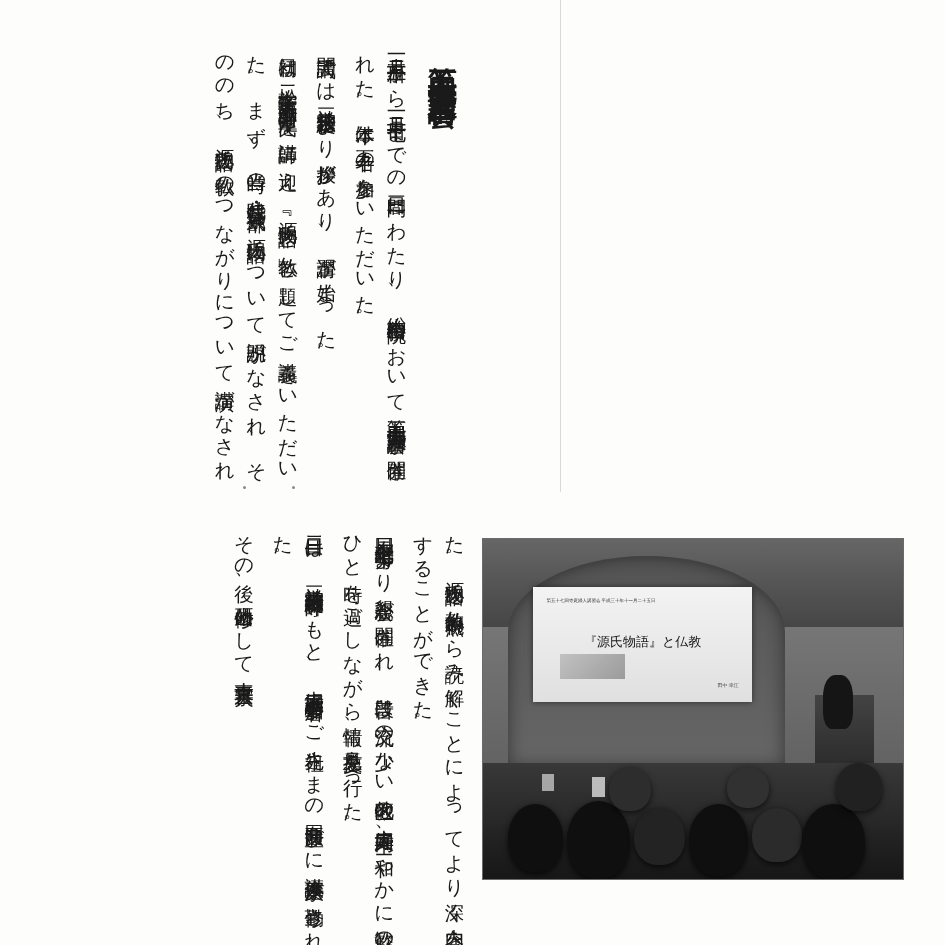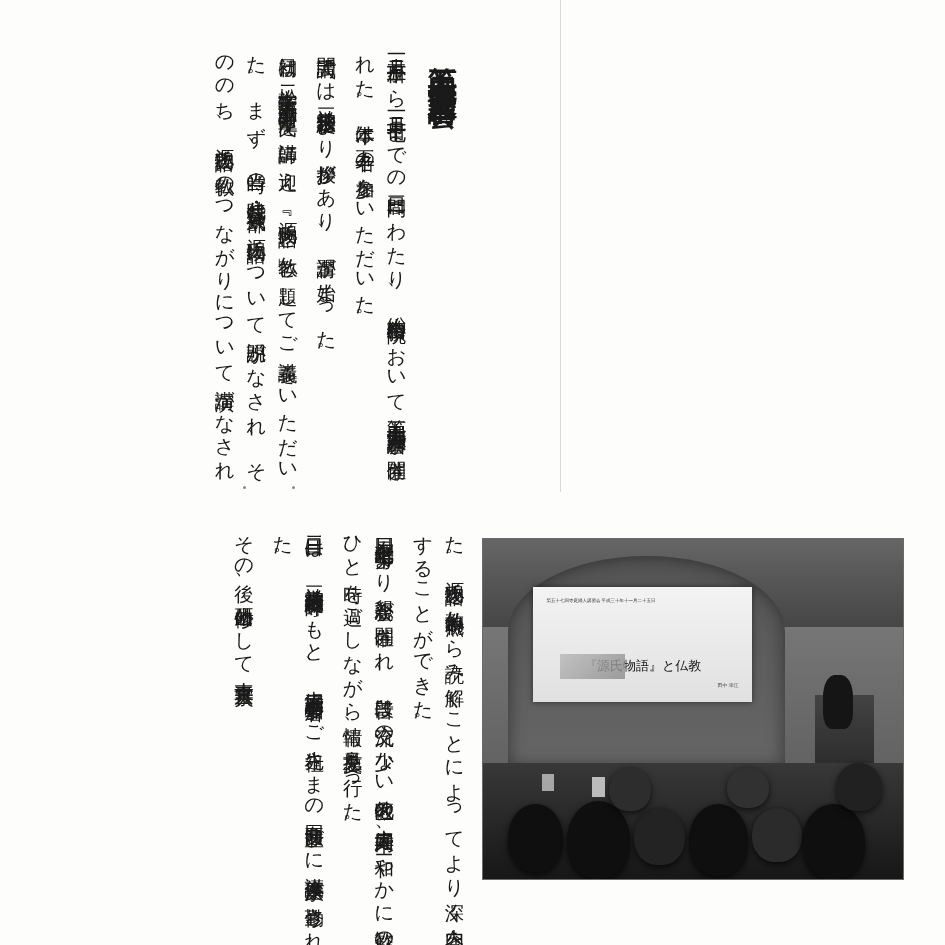"『源氏物語』と仏教" .ph-screen-title { margin-top: 24px -> none }
